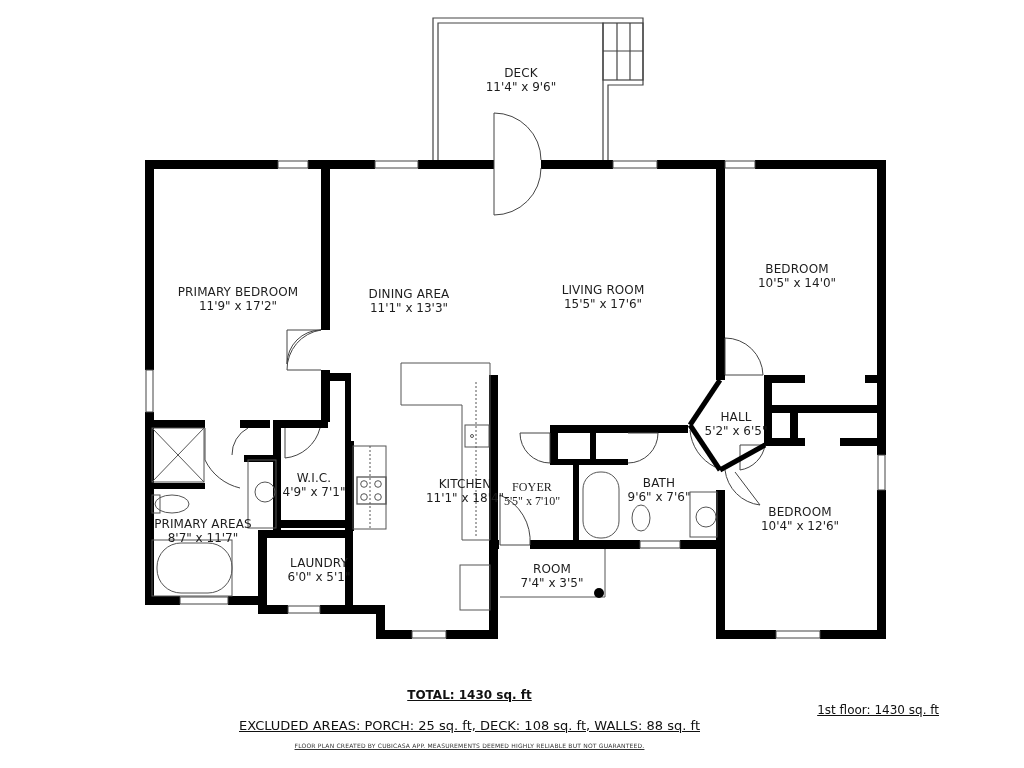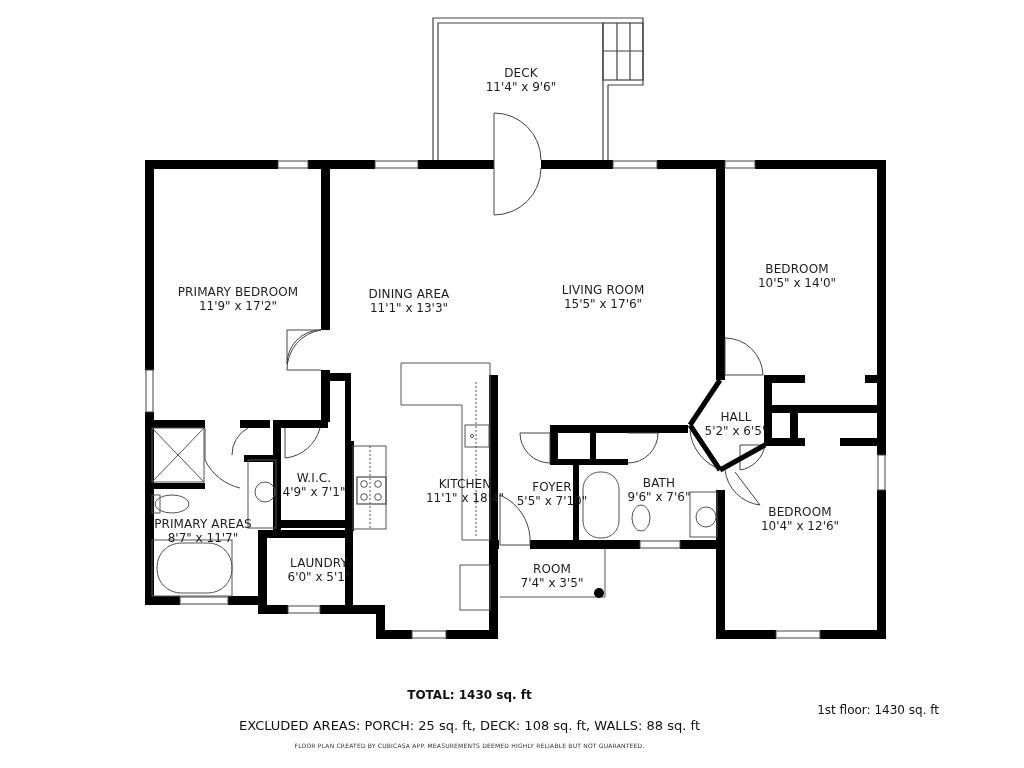"FOYER" div.label { font-family: none -> Liberation Serif, serif; left: 552px -> 532px }
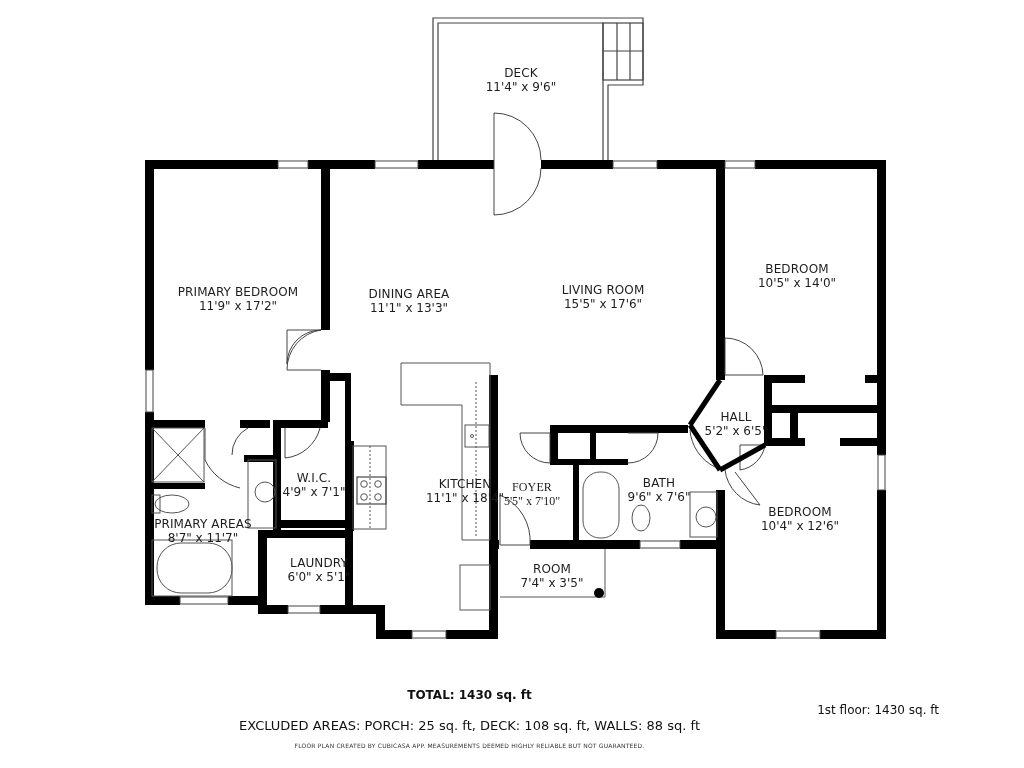"TOTAL: 1430 sq. ft" .summary { text-decoration: none -> underline }
